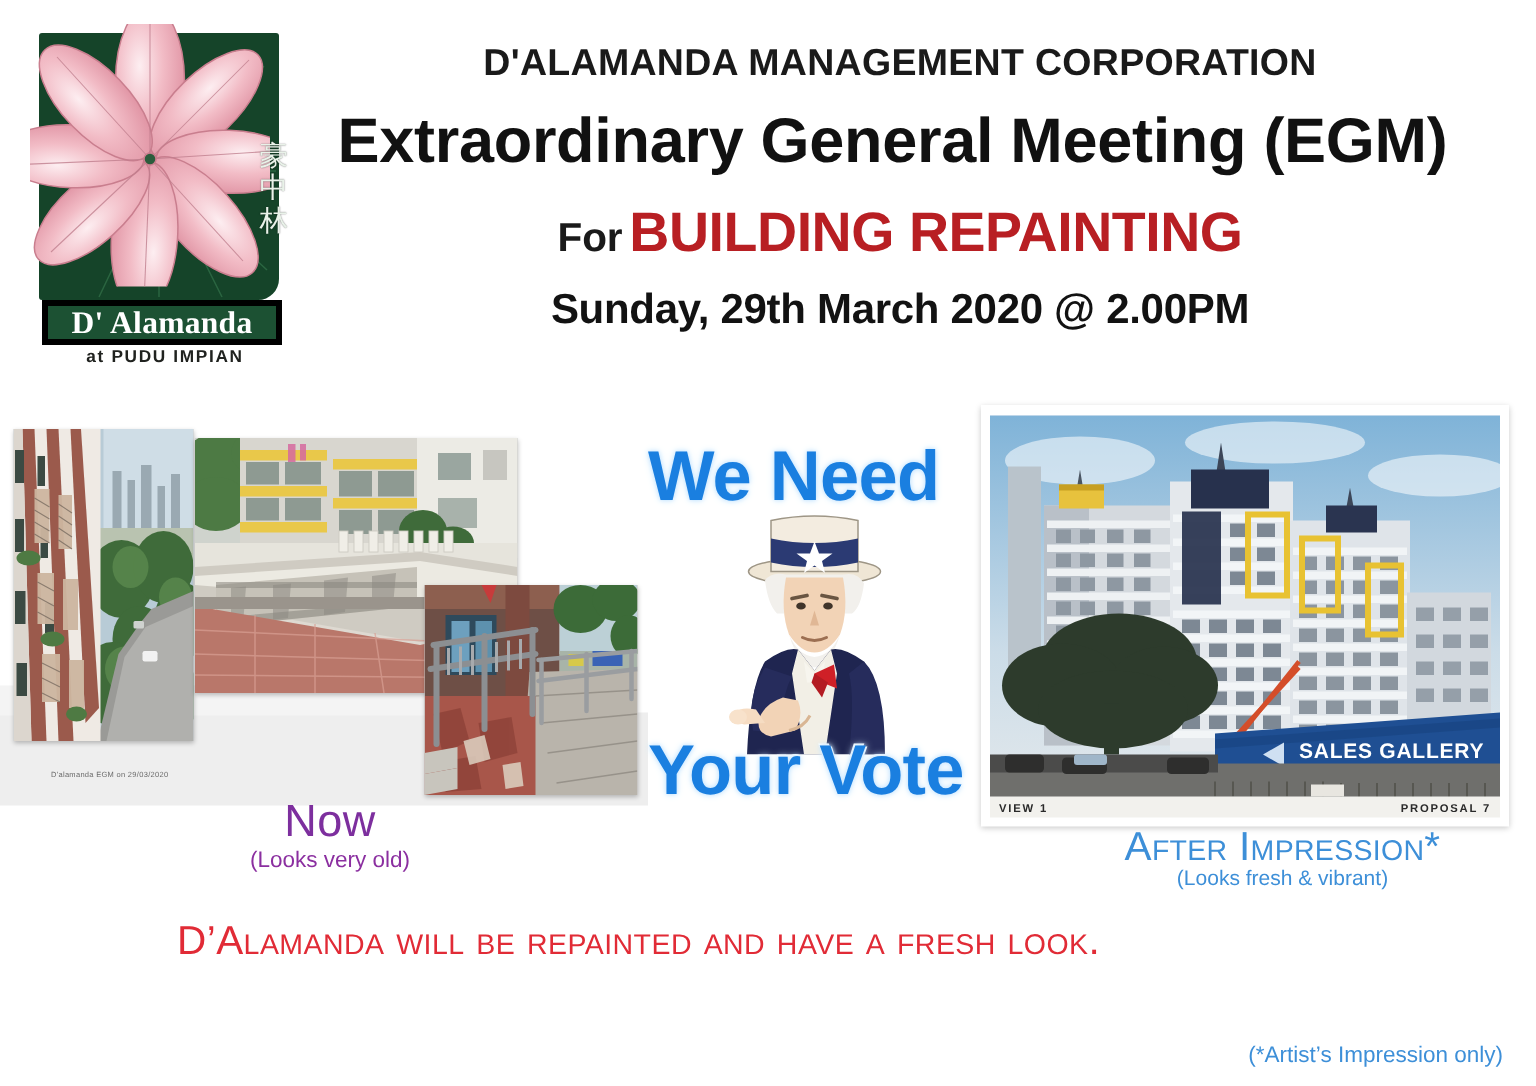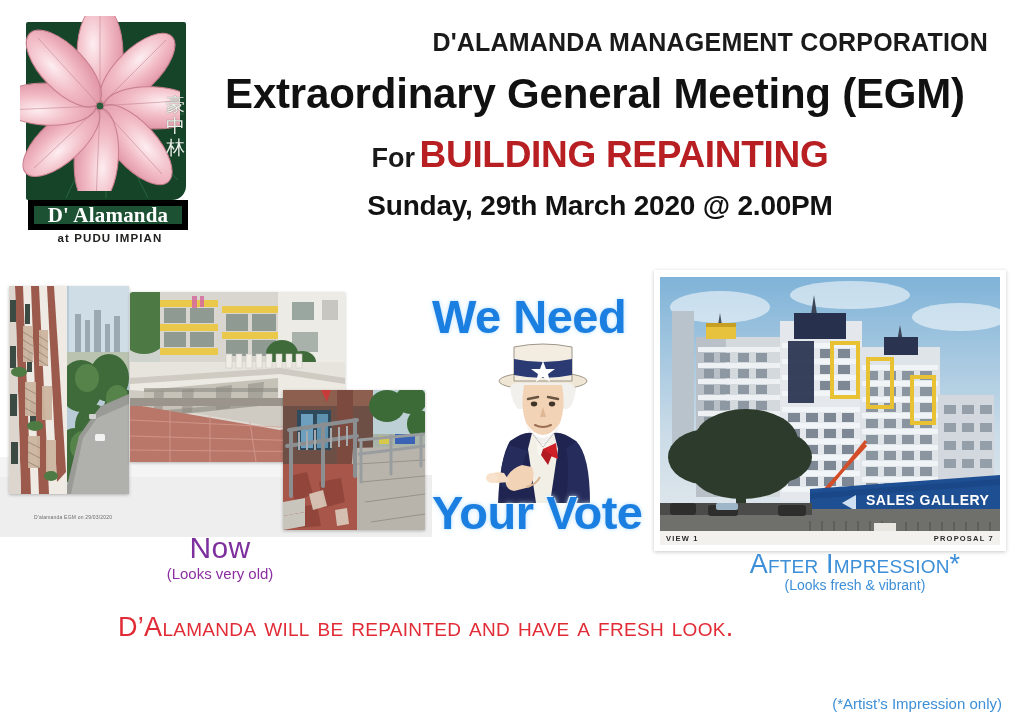"D'ALAMANDA MANAGEMENT CORPORATION" .hdr-corp { left: 188px -> 200px; text-align: right -> center }
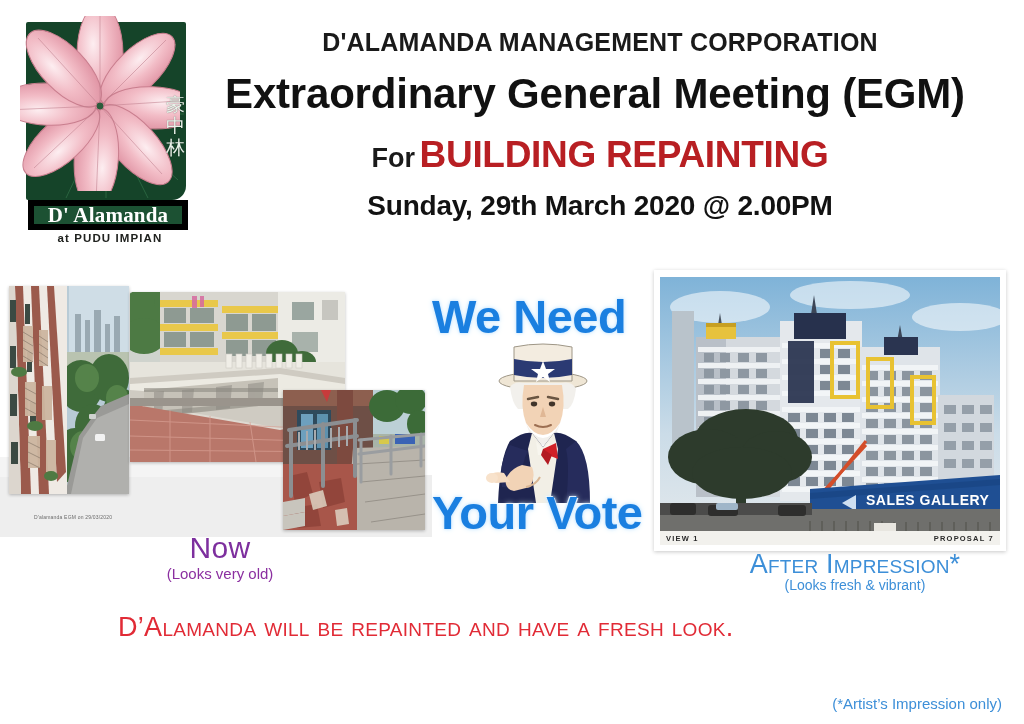"豪中林" .logo-cn { text-align: left -> right }
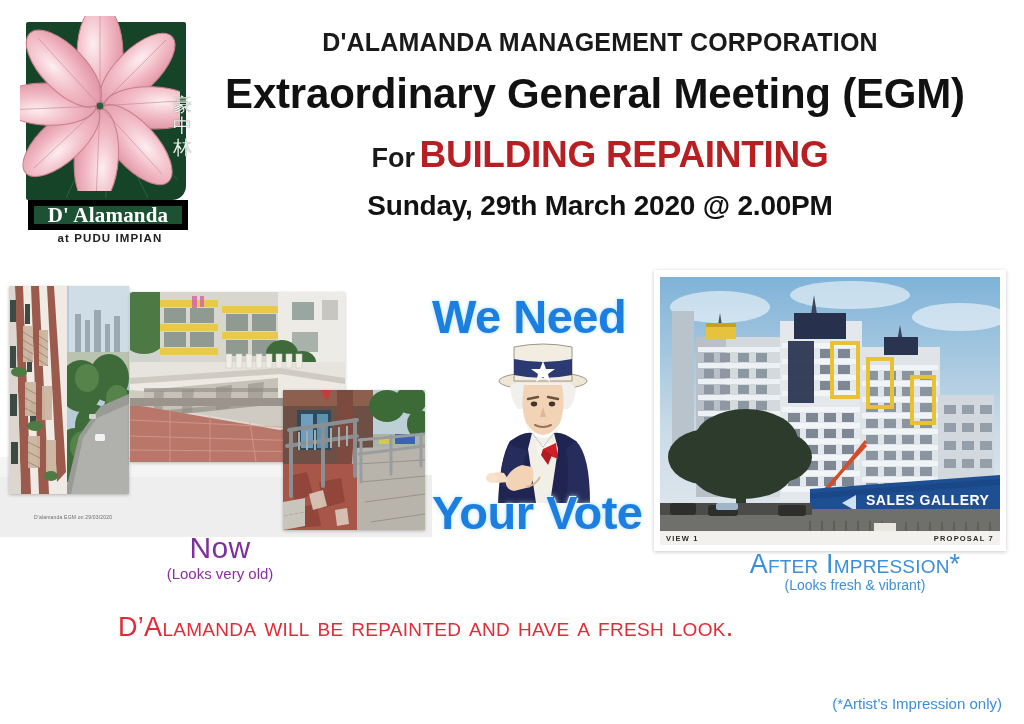"D' Alamanda" .logo-banner { border: 6px solid #000000 -> 4px solid #000000 }
